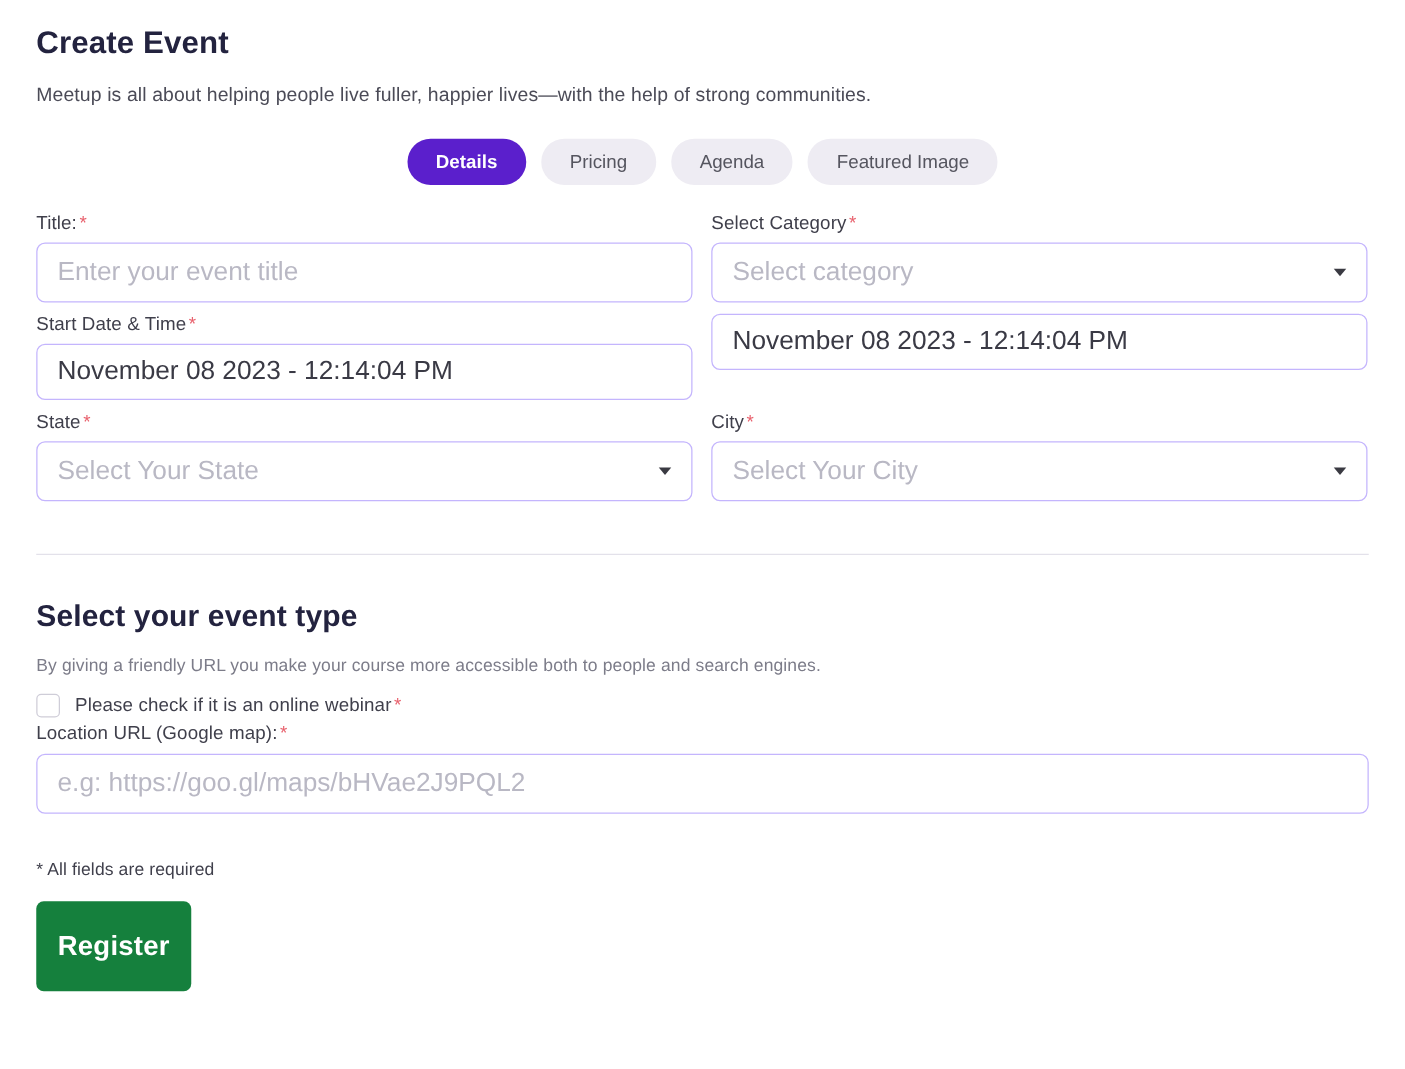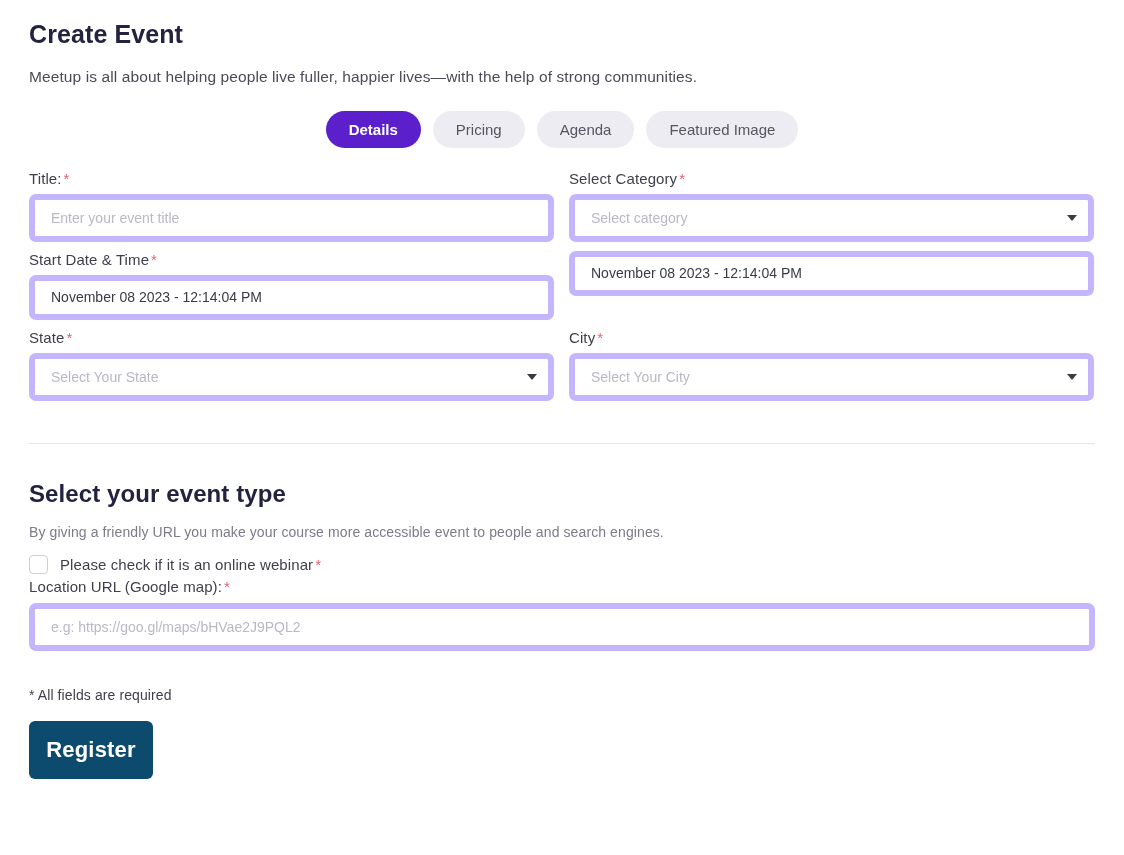"Enter your event title" .input-box { border: 6px solid #c4b5fd -> 1px solid #c4b5fd; font-size: 14px -> 21px }
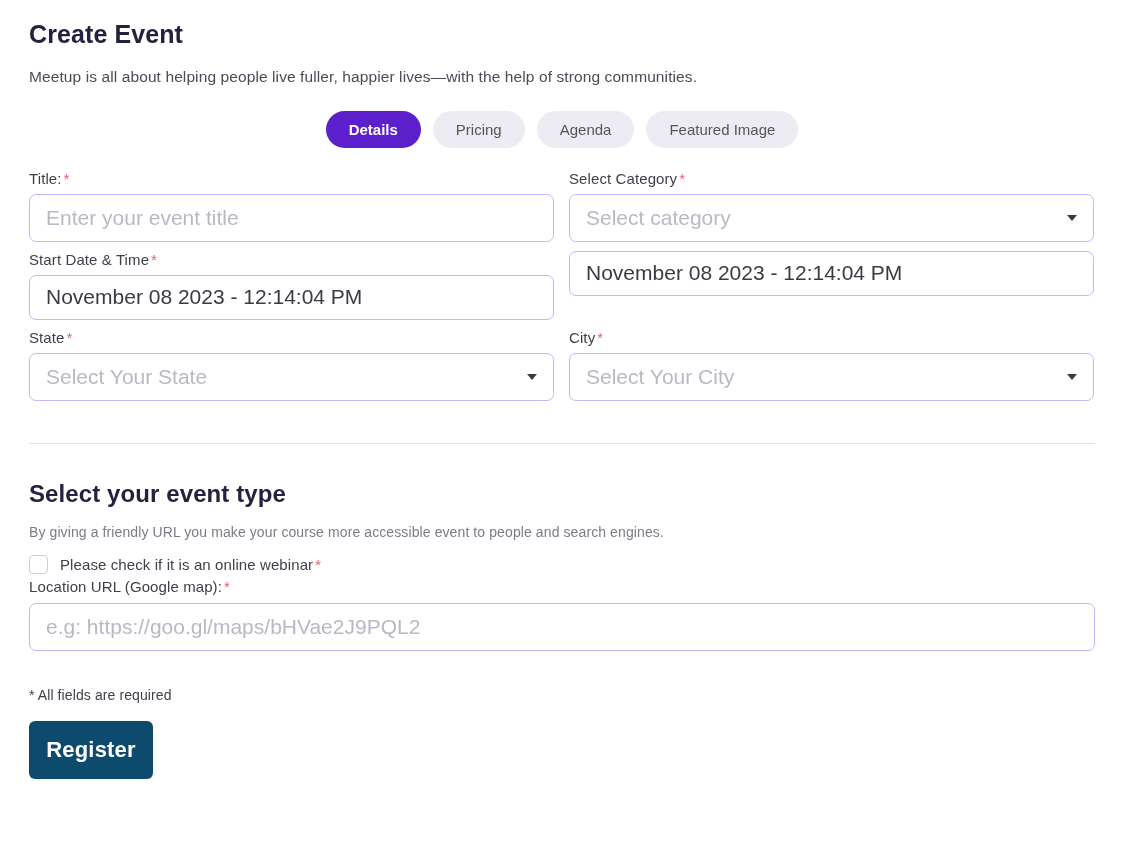"By giving a friendly URL" p.section-desc { text: event -> both }
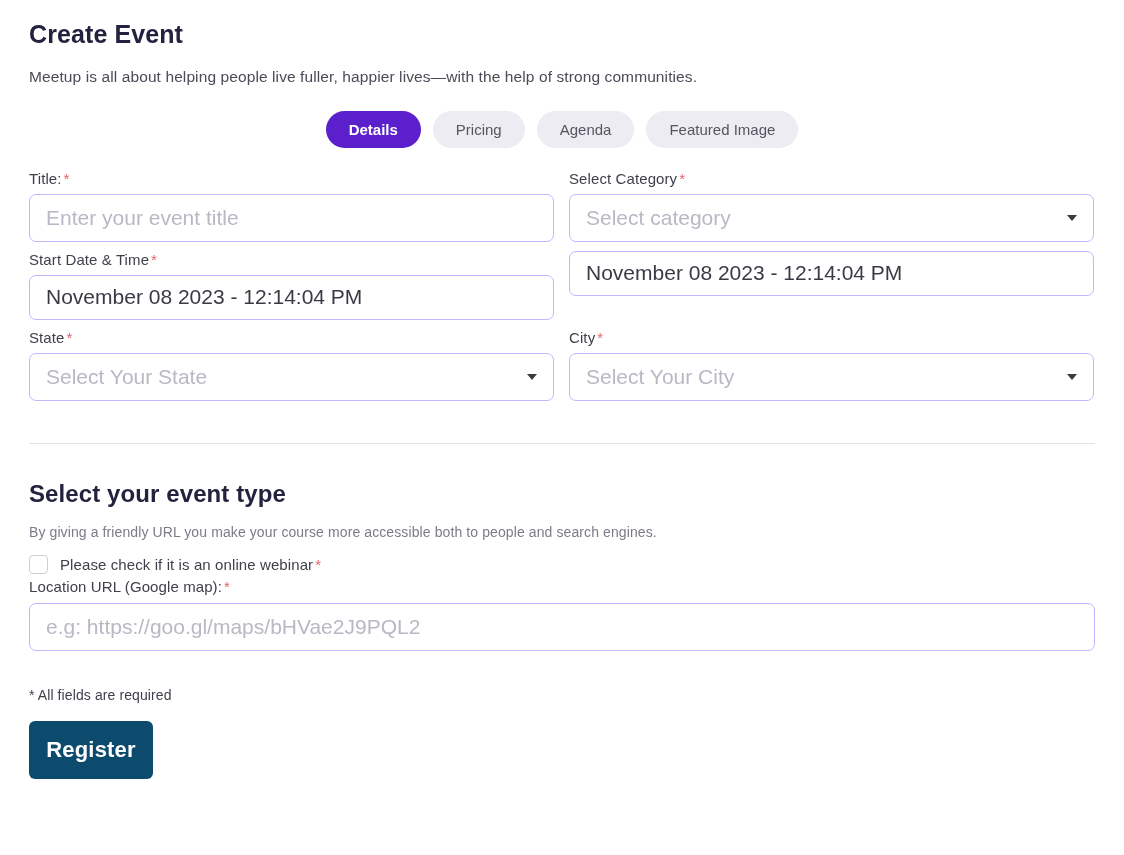"Register" .register-button { background: #0c4a6e -> #15803d; height: 58px -> 72px }
